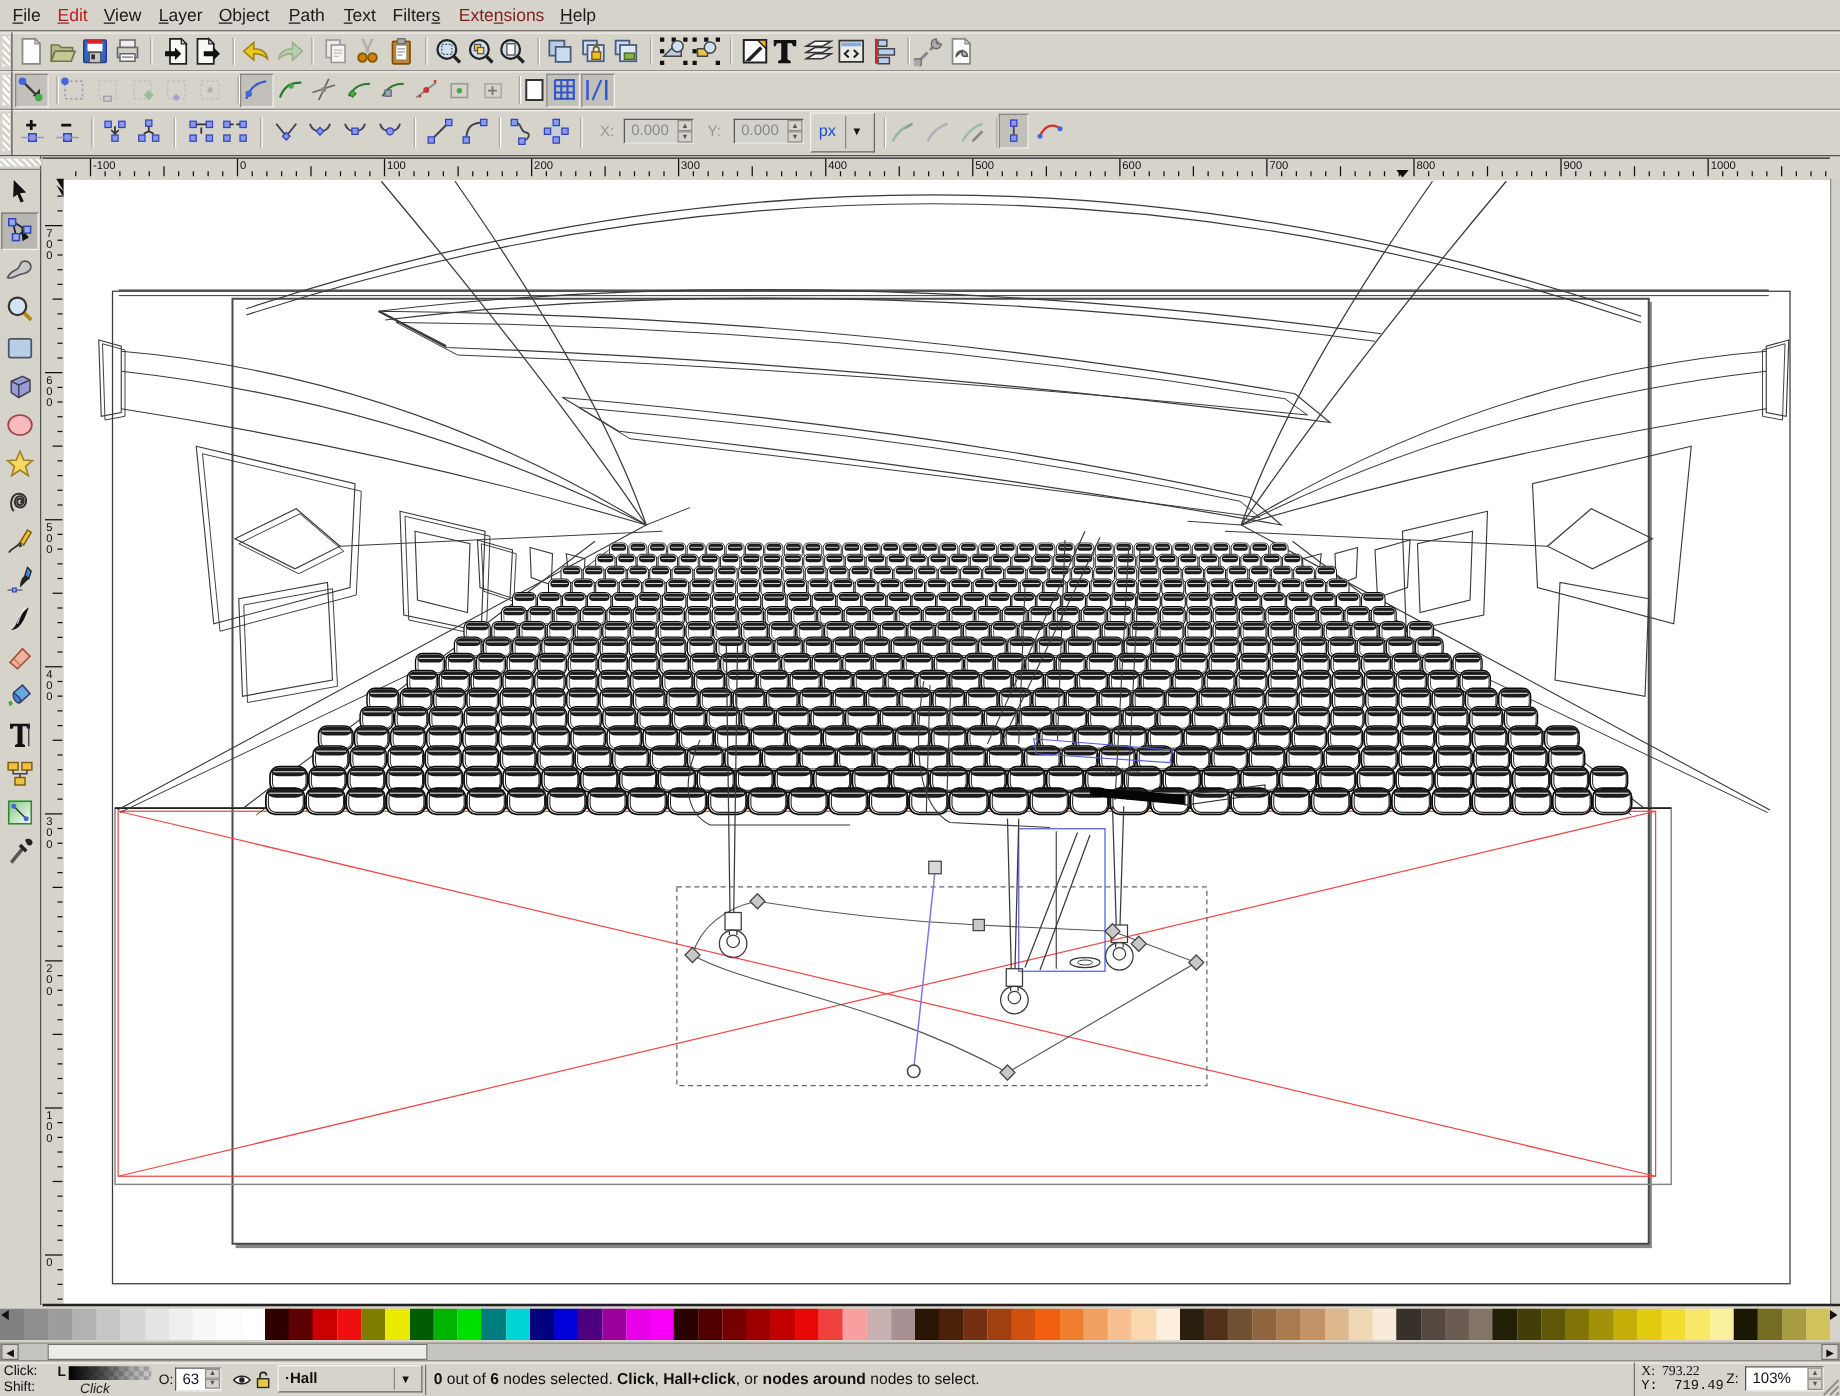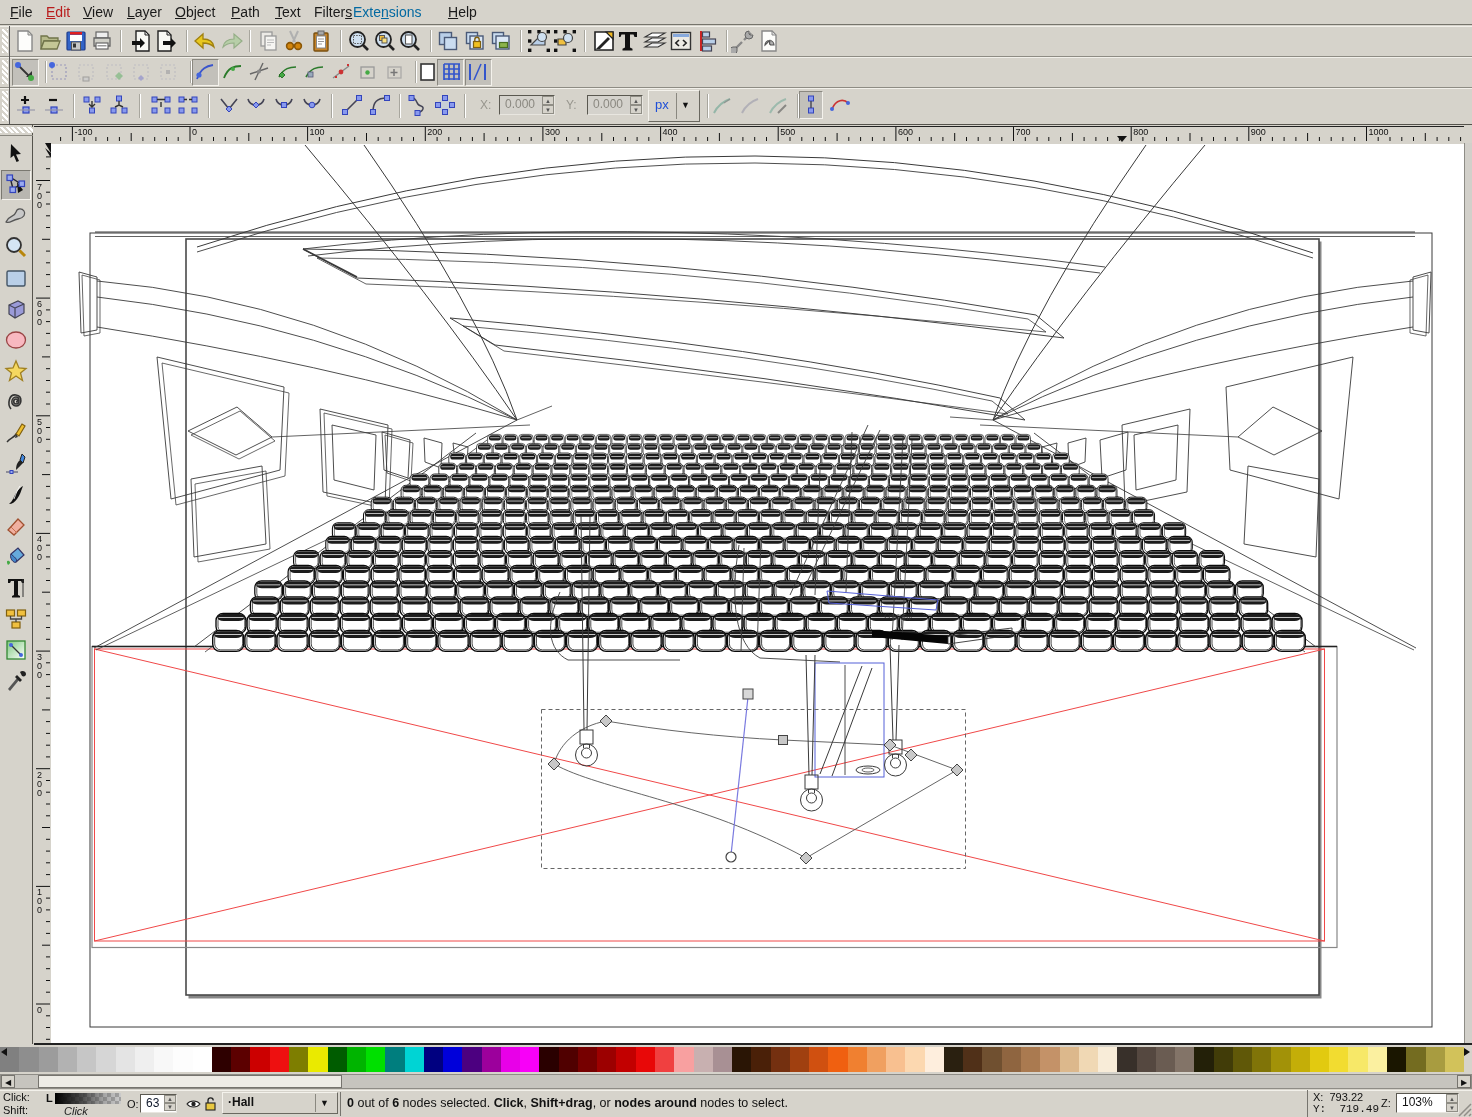"Extensions" div { color: #0369a1 -> #7f1d1d; left: 353px -> 367px }
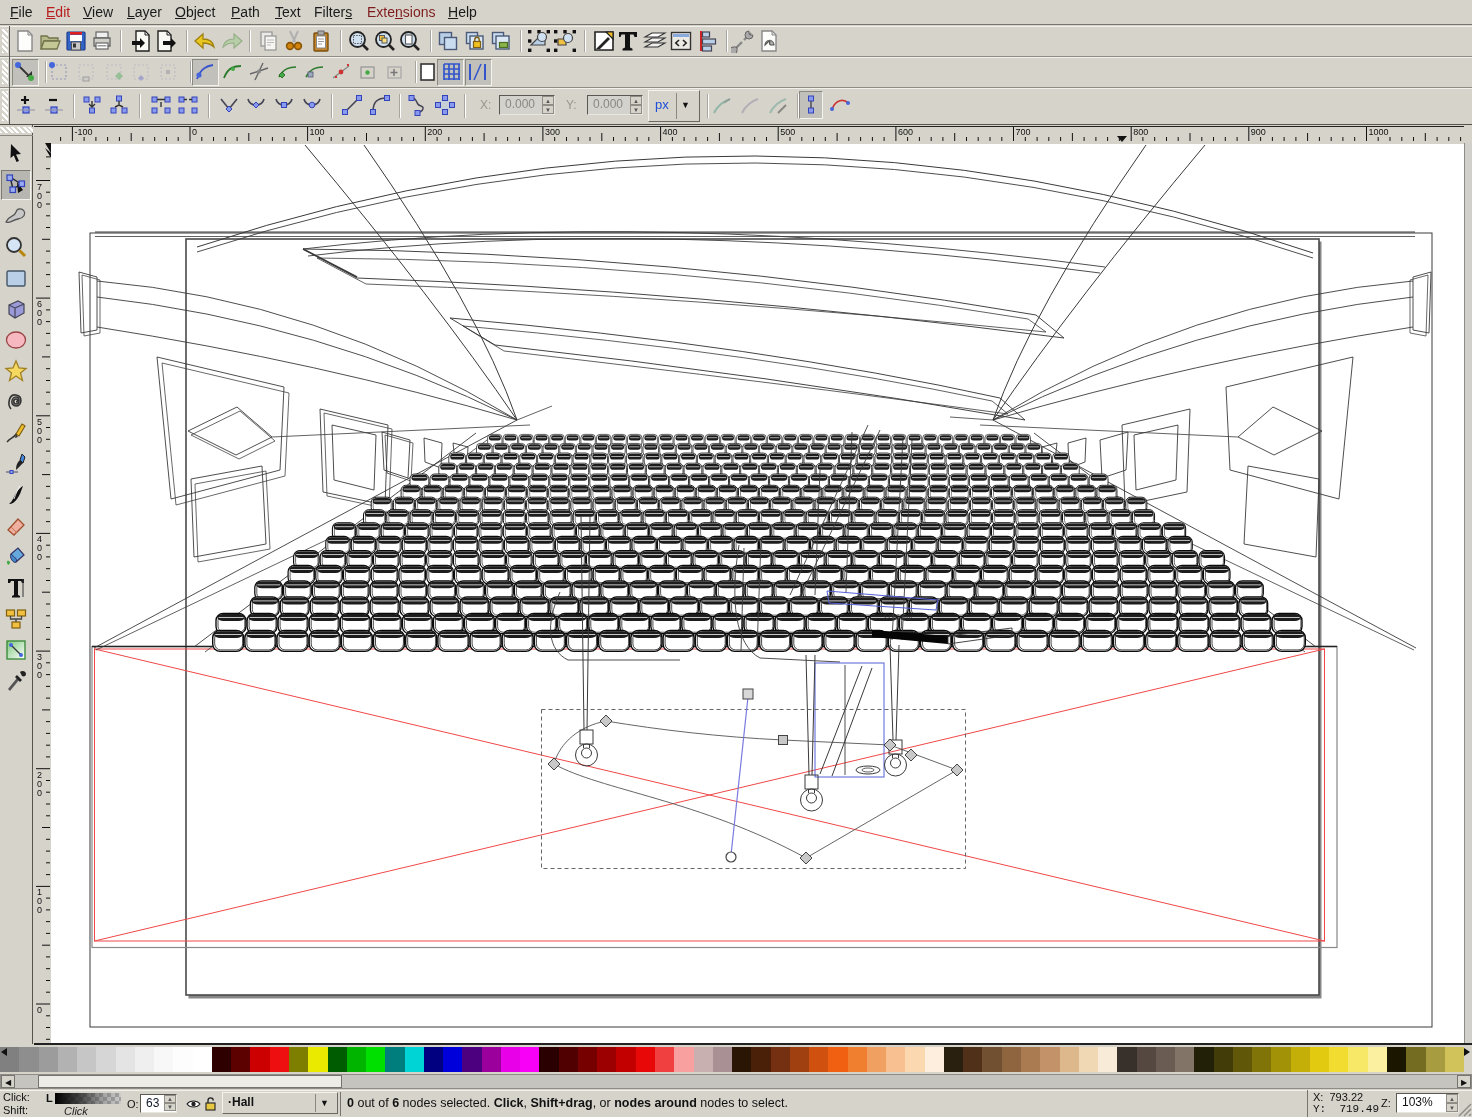"Shift+drag" b { text: Shift+drag -> Hall+click }
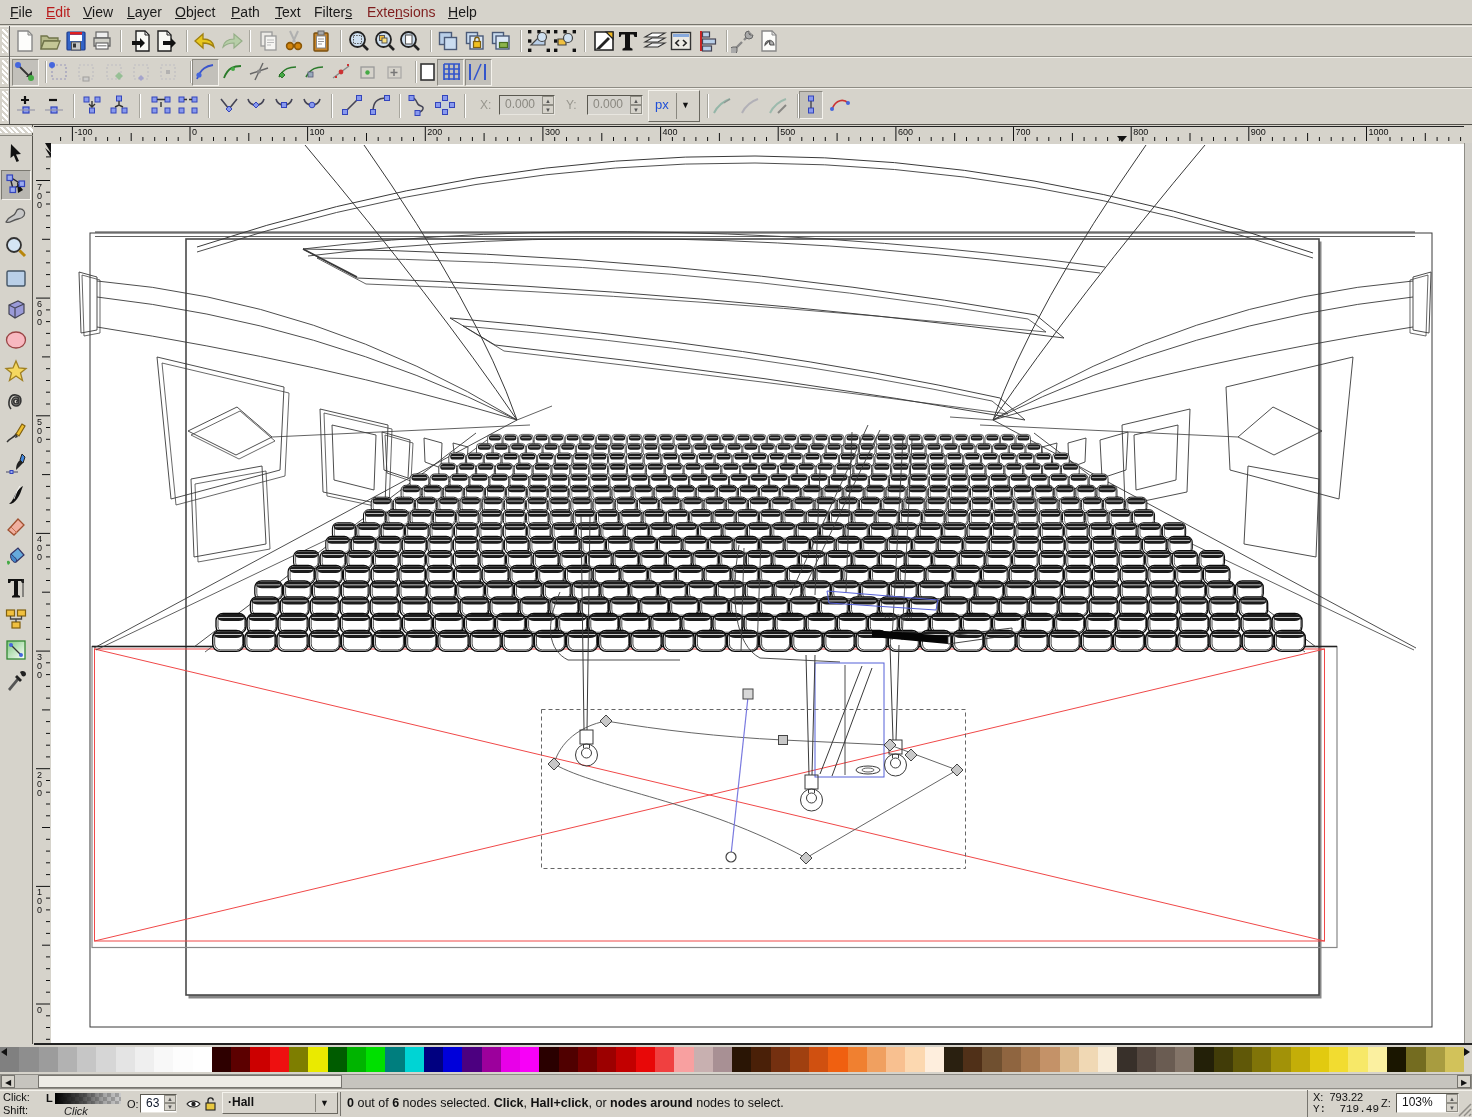"X: 793.22" div { font-family: Liberation Sans, sans-serif -> Liberation Serif, serif }
